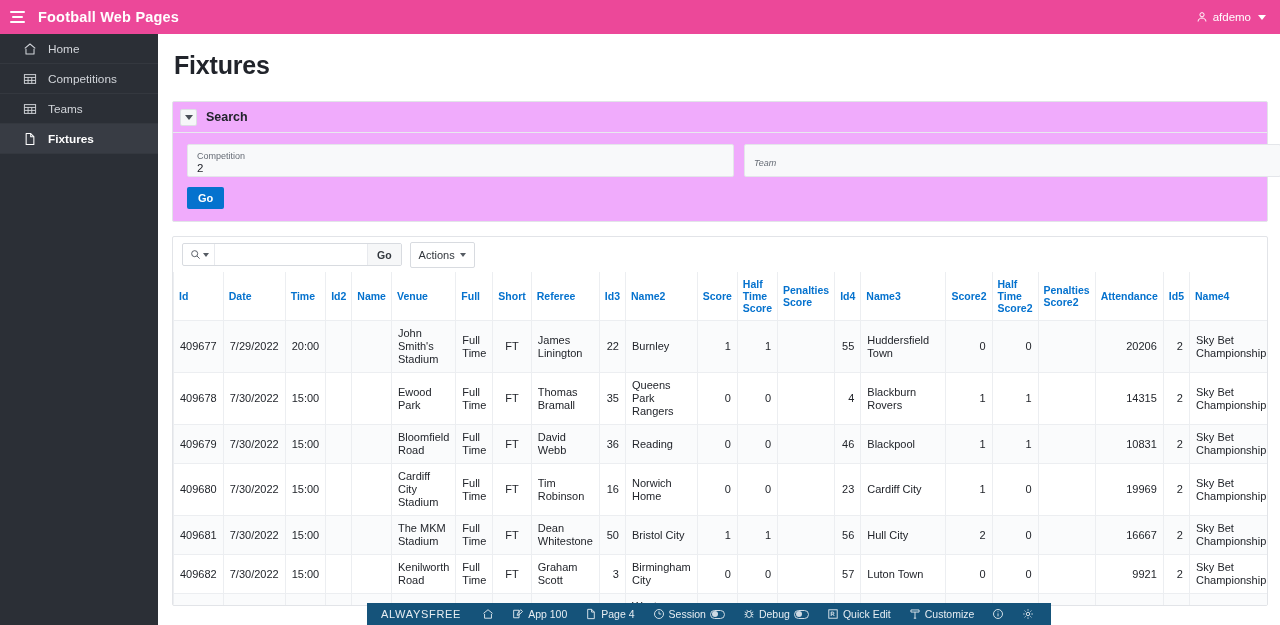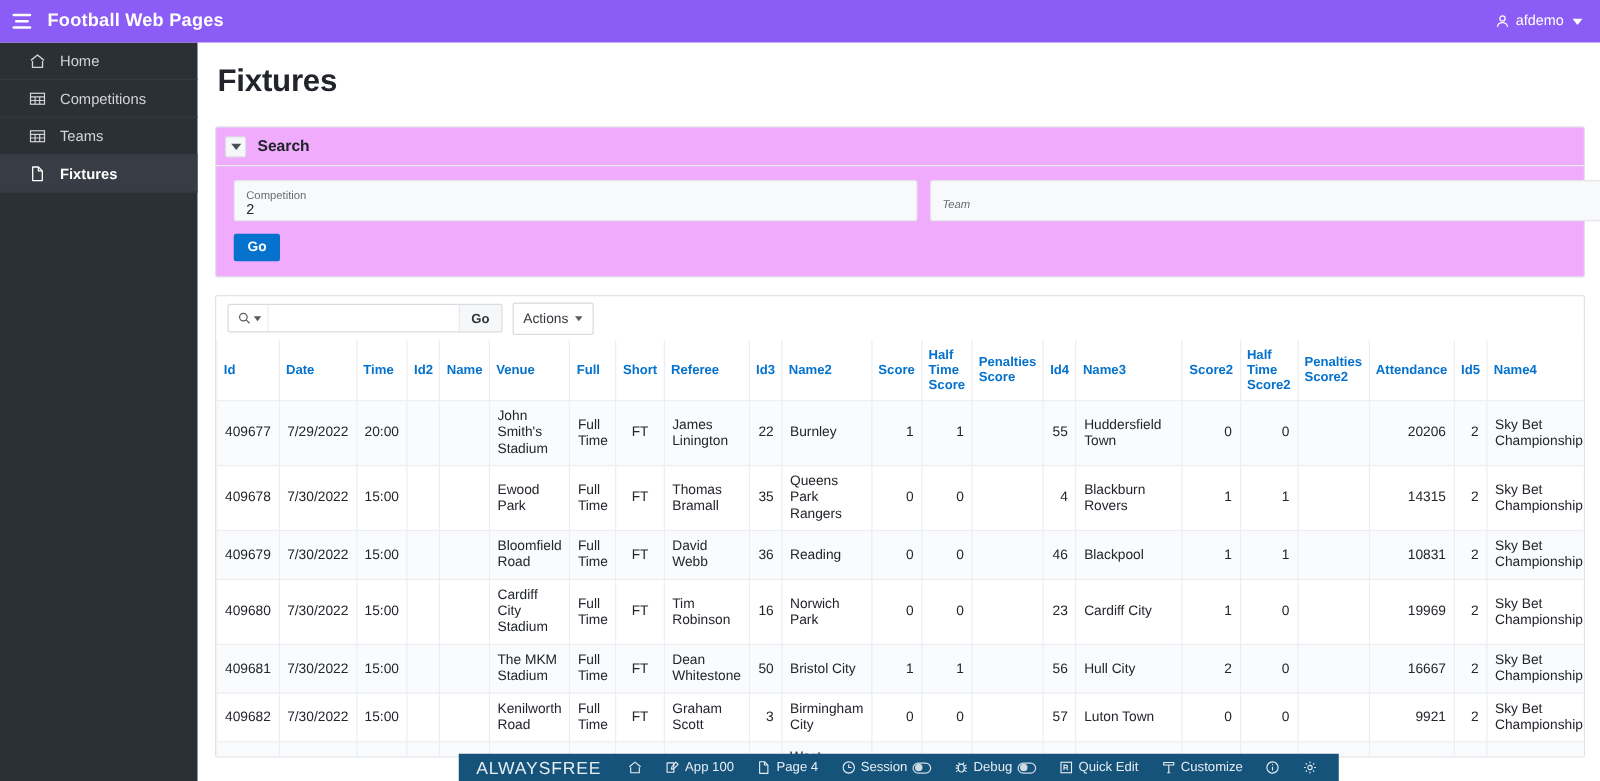"Football Web Pages" #topbar { background: #8b5cf6 -> #ec4899 }
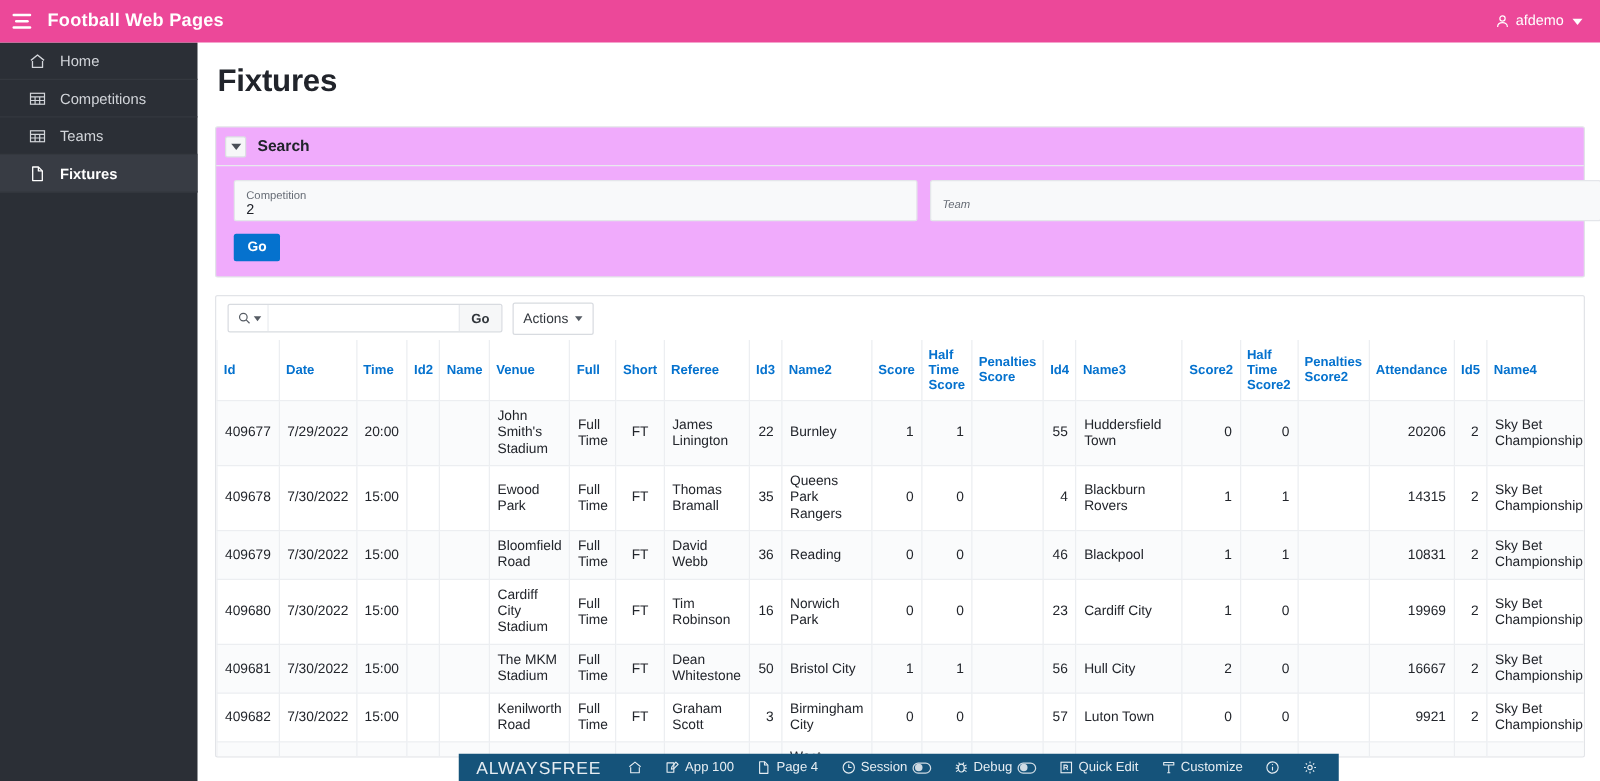"Norwich Park" td.txt { text: Park -> Home }
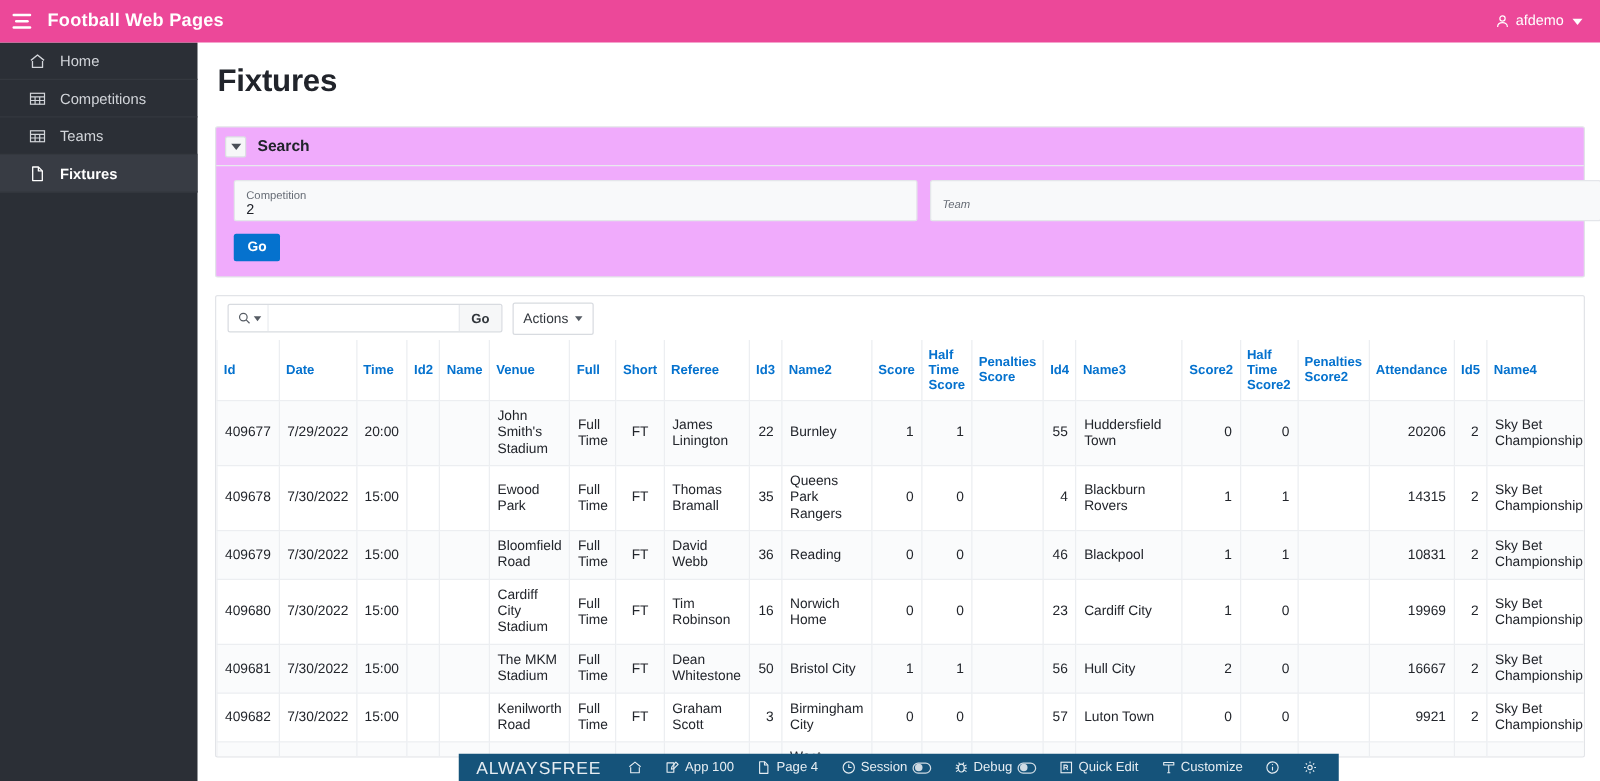"ALWAYSFREE" #dev-brand { font-size: 14px -> 11px }
